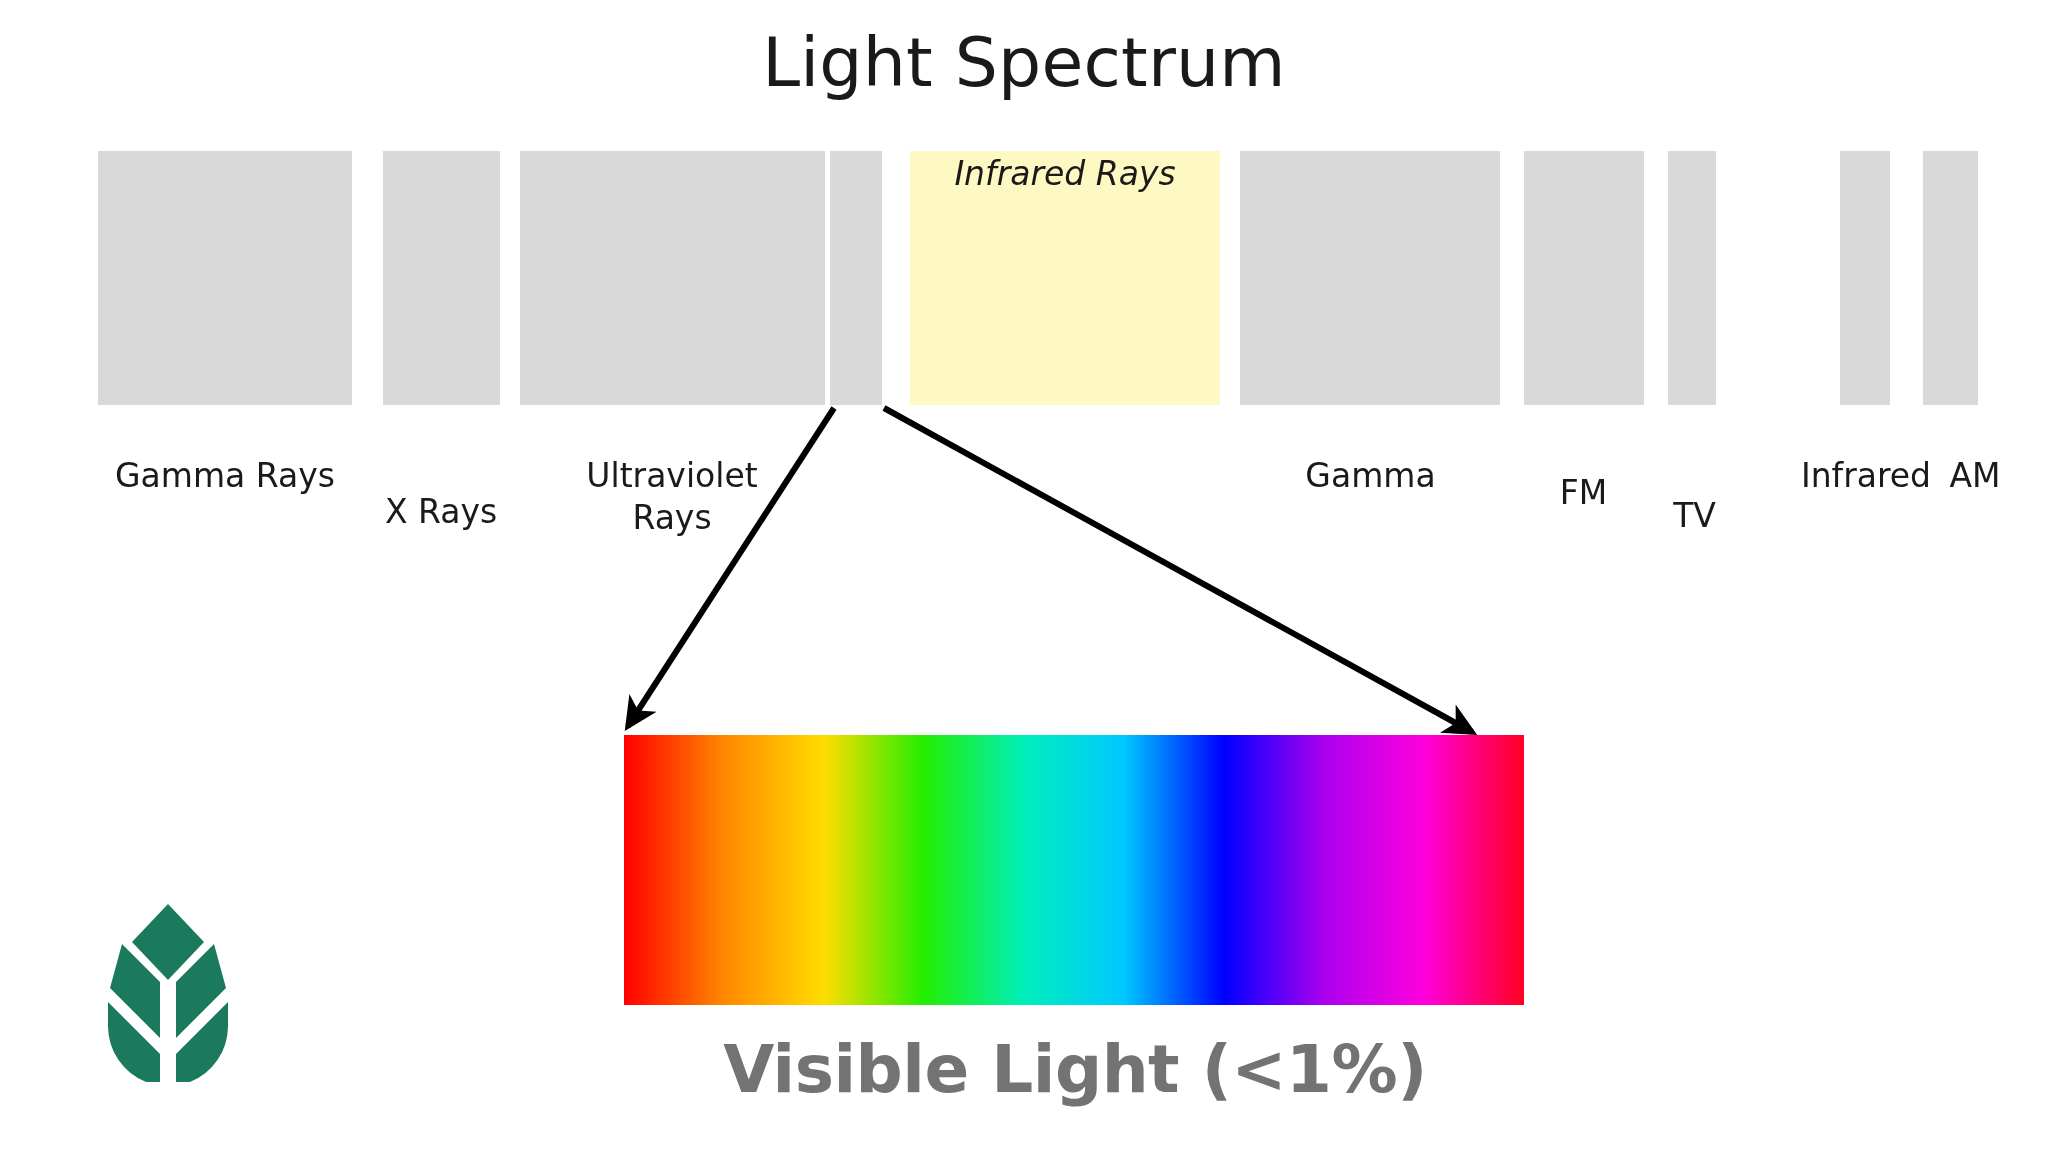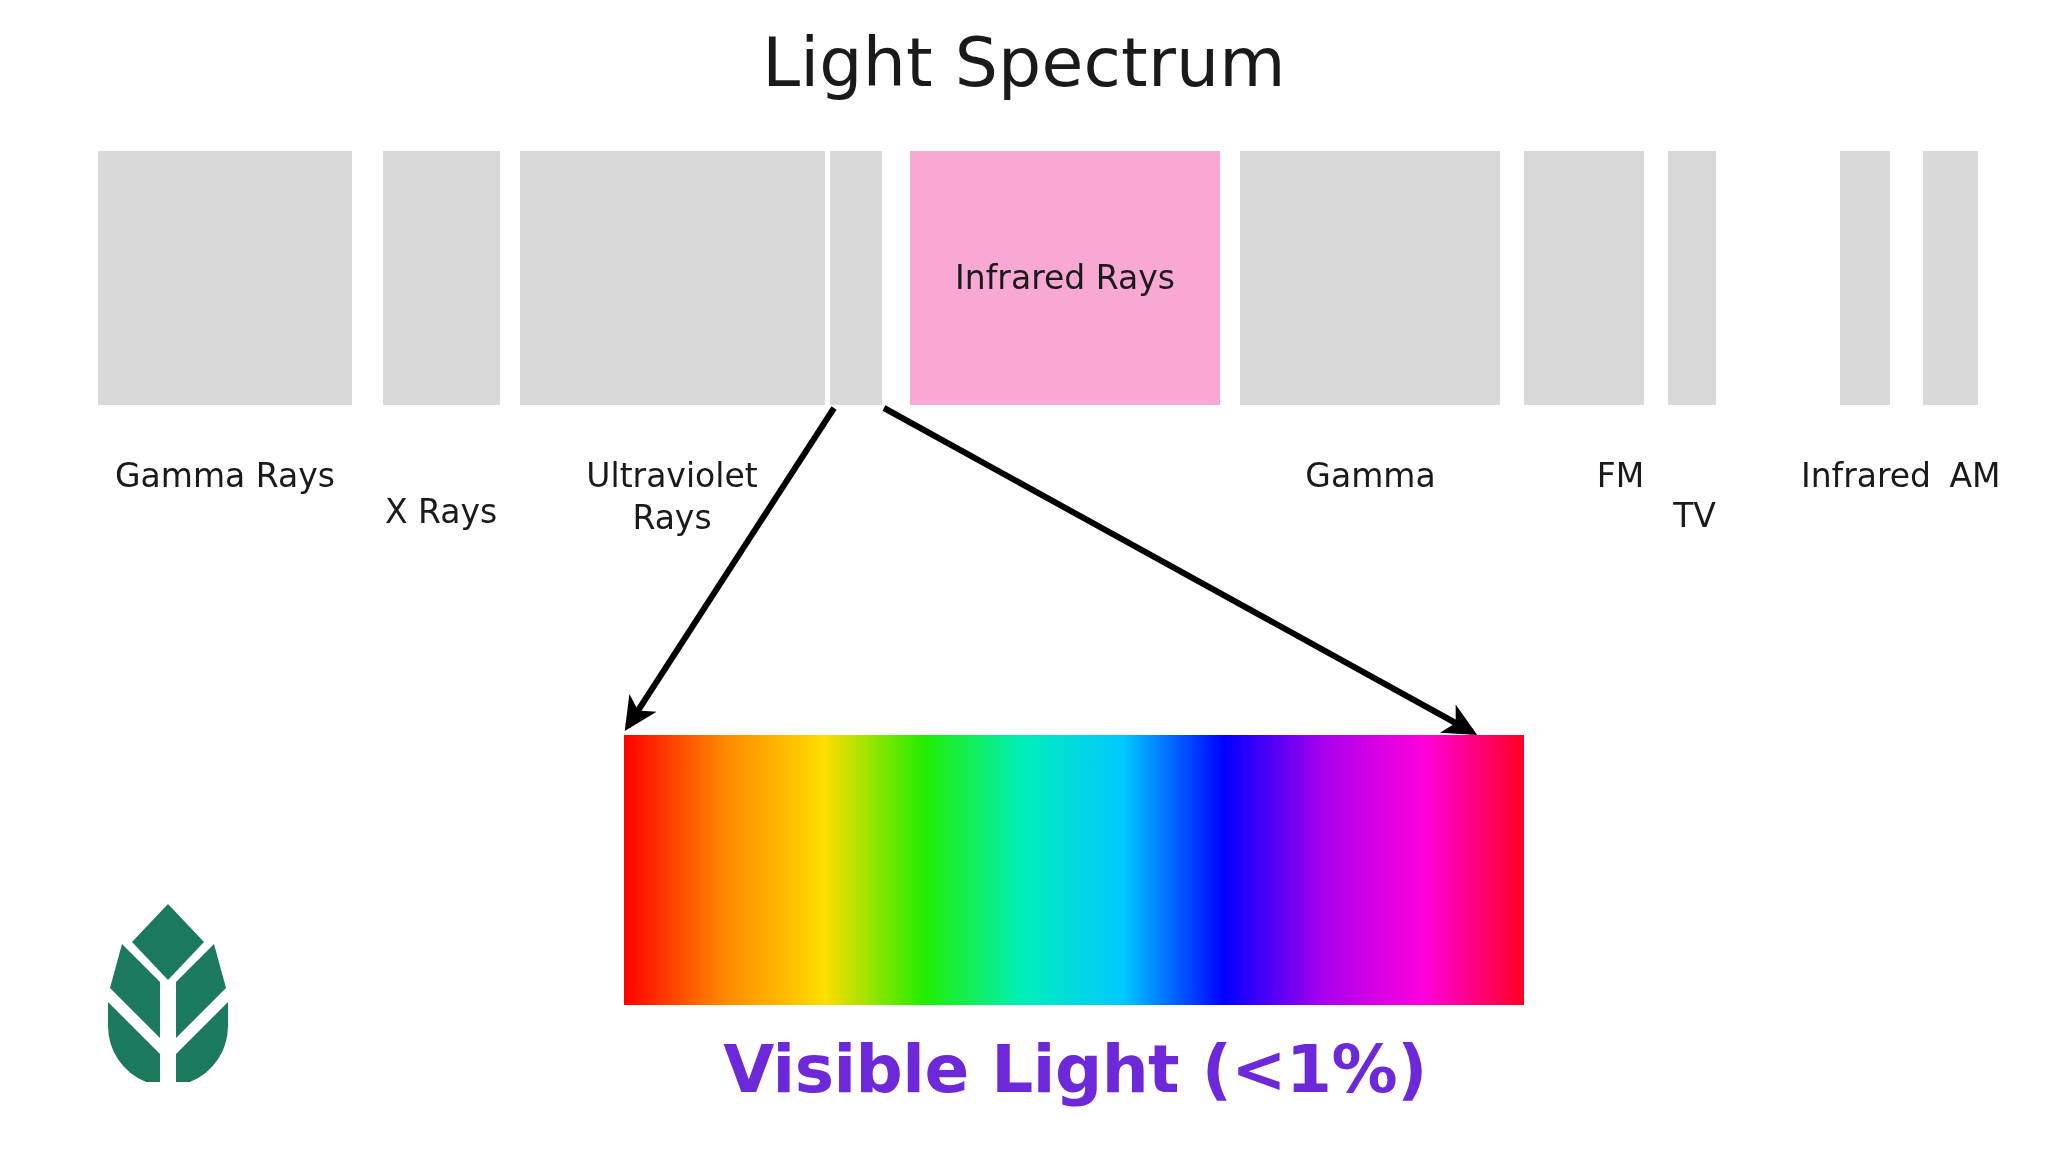"Infrared Rays" .band-bar.highlight { align-items: center -> none; background: #f9a8d4 -> #fef9c3; font-style: none -> italic }
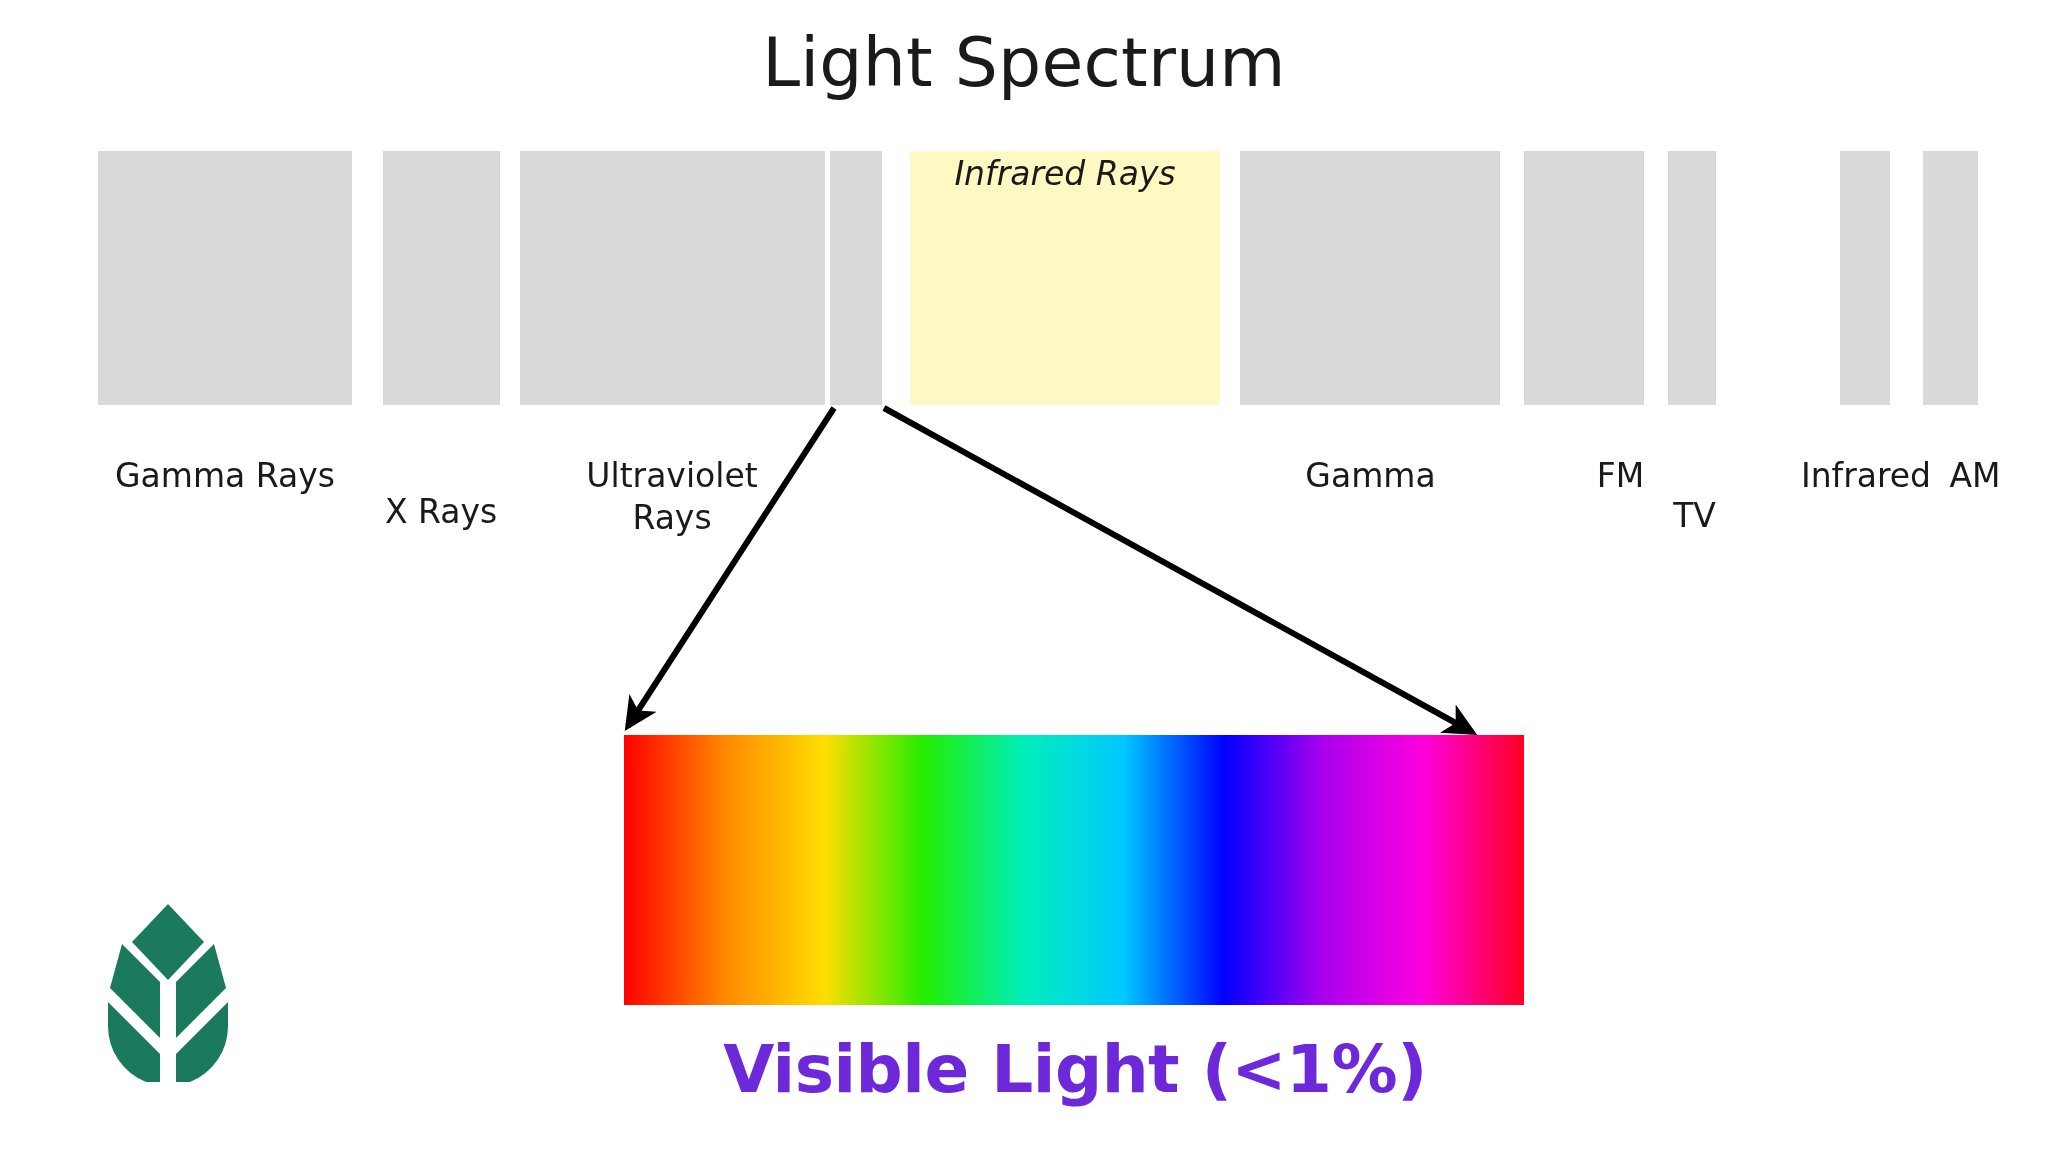"FM" div.band-label { left: 1548px -> 1511px; margin-top: none -> 17px }
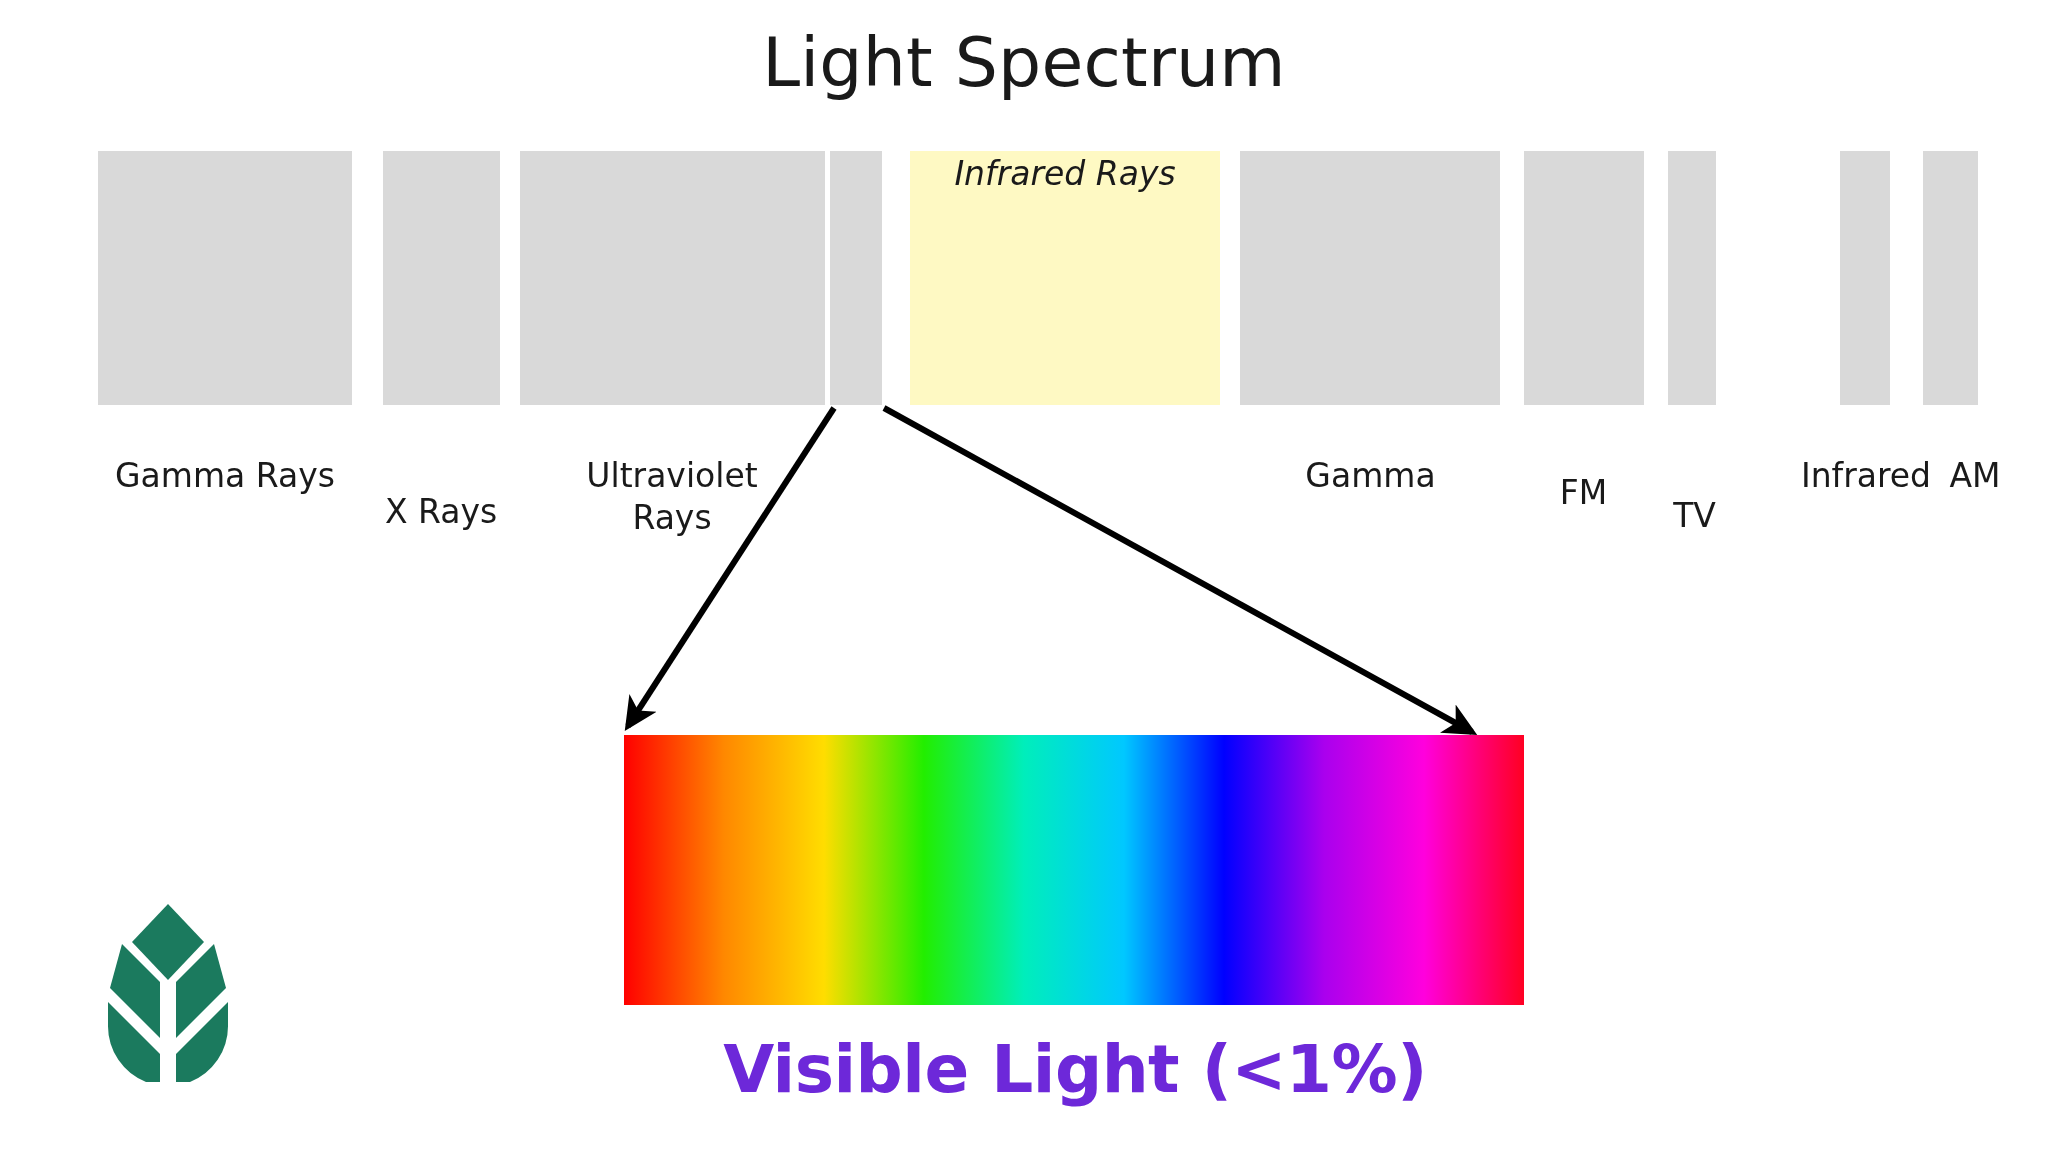"Visible Light (<1%)" #visible-caption { color: #6d28d9 -> #737373 }
